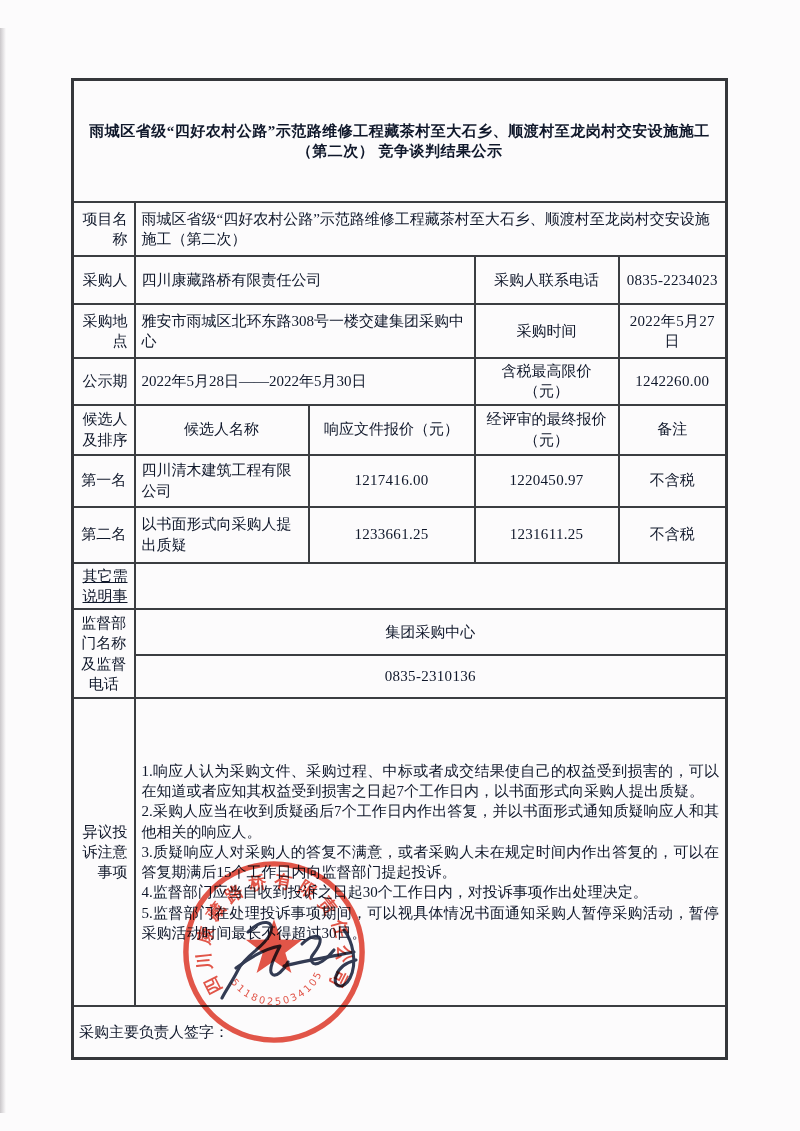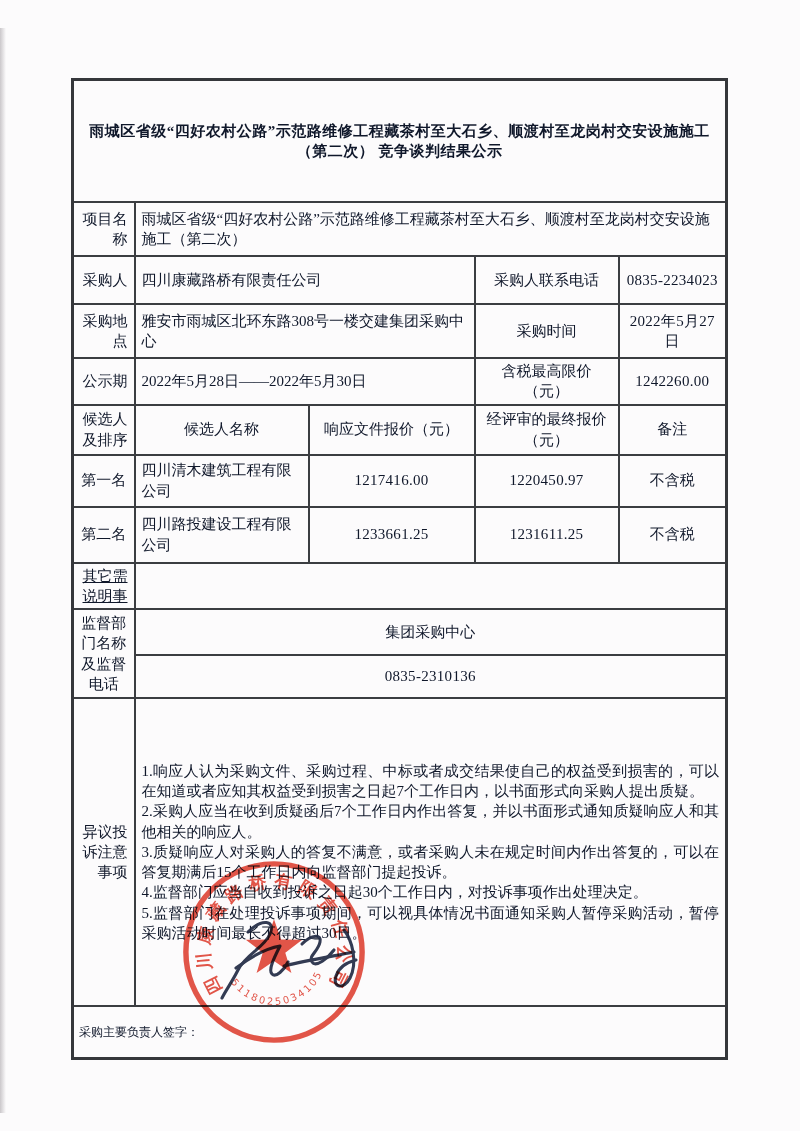"四川路投建设工程有限公司" td.cname { text: 四川路投建设工程有限公司 -> 以书面形式向采购人提出质疑 }
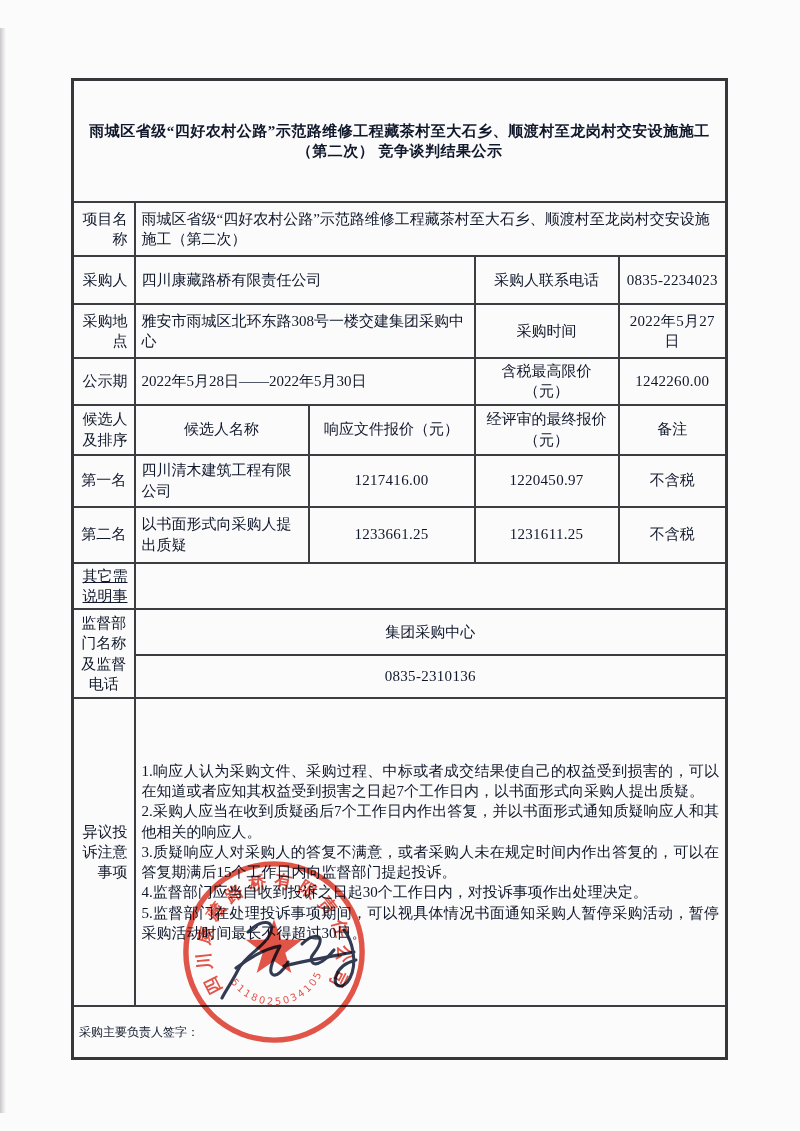"采购主要负责人签字：" tr.r-sig td { font-size: 12px -> 15px }
